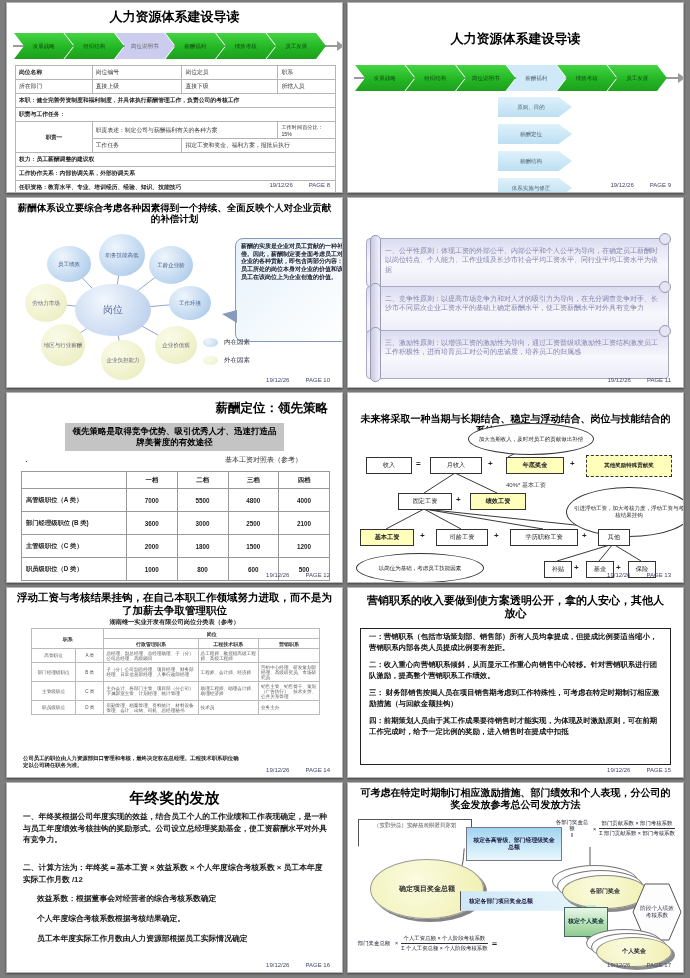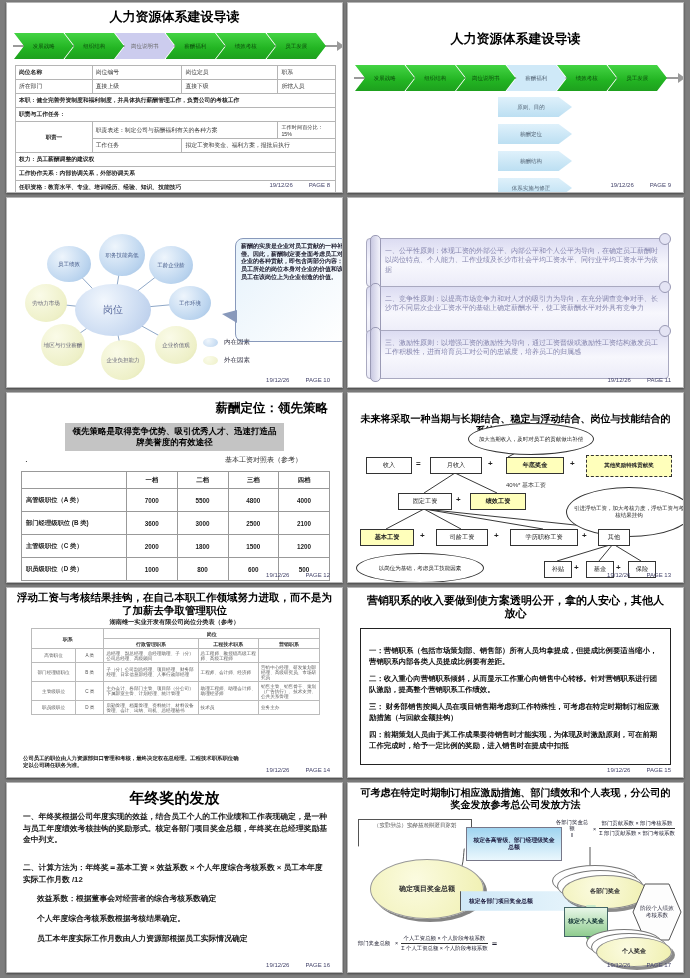"薪酬体系设立要综合考虑各种因素得到一个持续、全面反映个人对企业贡献的补偿计划" div.stitle { html: none -> <div>薪酬体系设立要综合考虑各种因素得到一个持续、全面反映个人对企业贡献的补偿计划</div> }
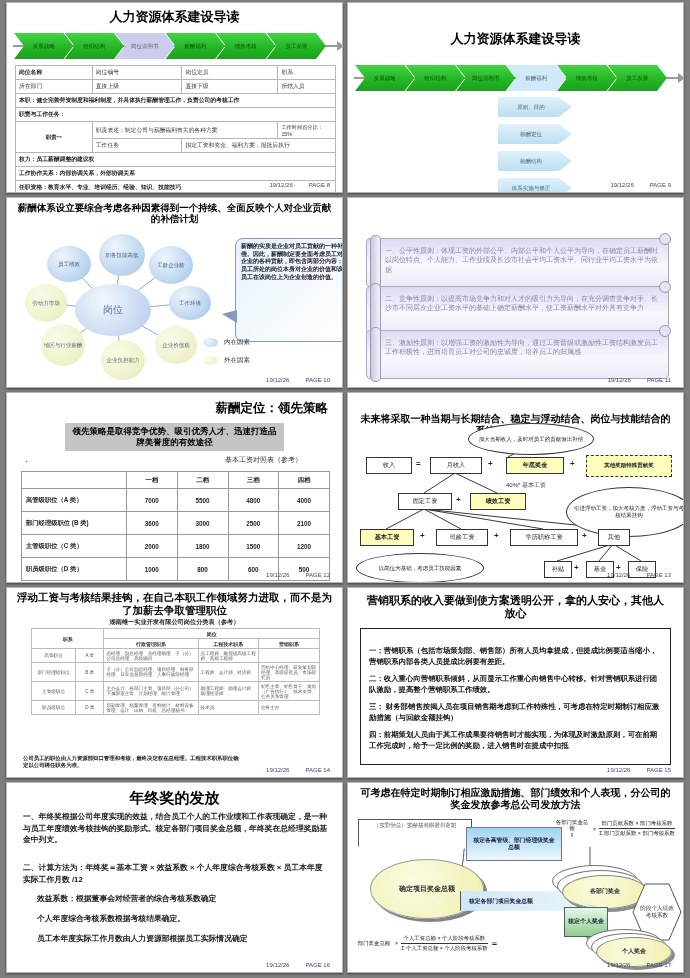"一：营销职系（包括市场策划部、销售部）所有人员均拿提成，但提成比例要适当缩小，营" .box15 { padding: 17px 8px -> 3px 8px }
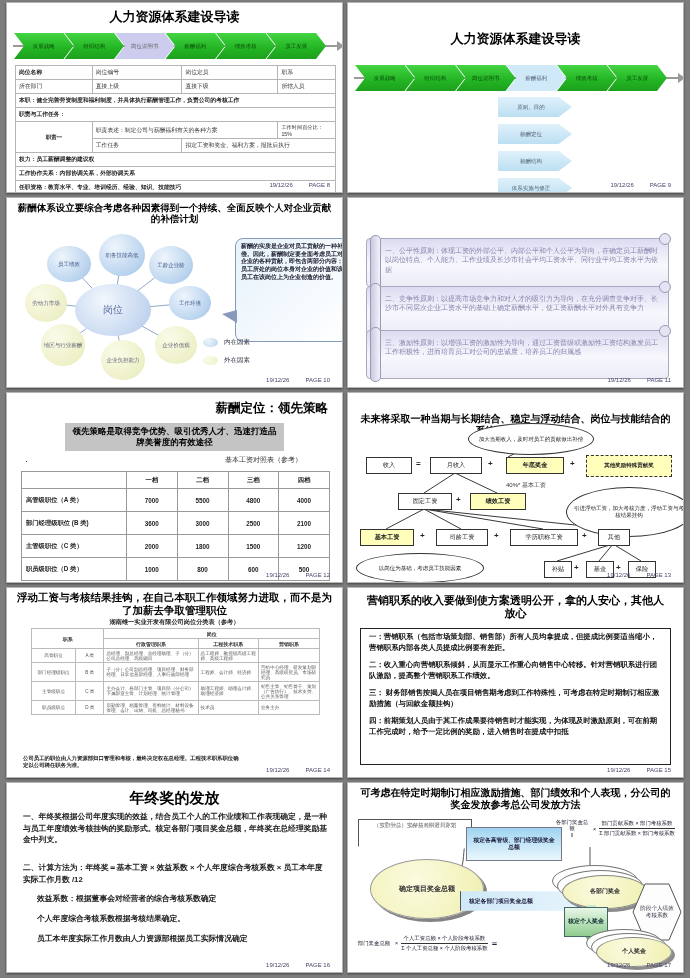"一、年终奖根据公司年度实现的效益，结合员工个人的工作业绩和工作表现确定，是一种与" p { text: 核定各部门项目奖金总额，年终奖在总经理奖励基金中列支 -> 公司设立总经理奖励基金，使工资薪酬水平对外具有竞争力 }
